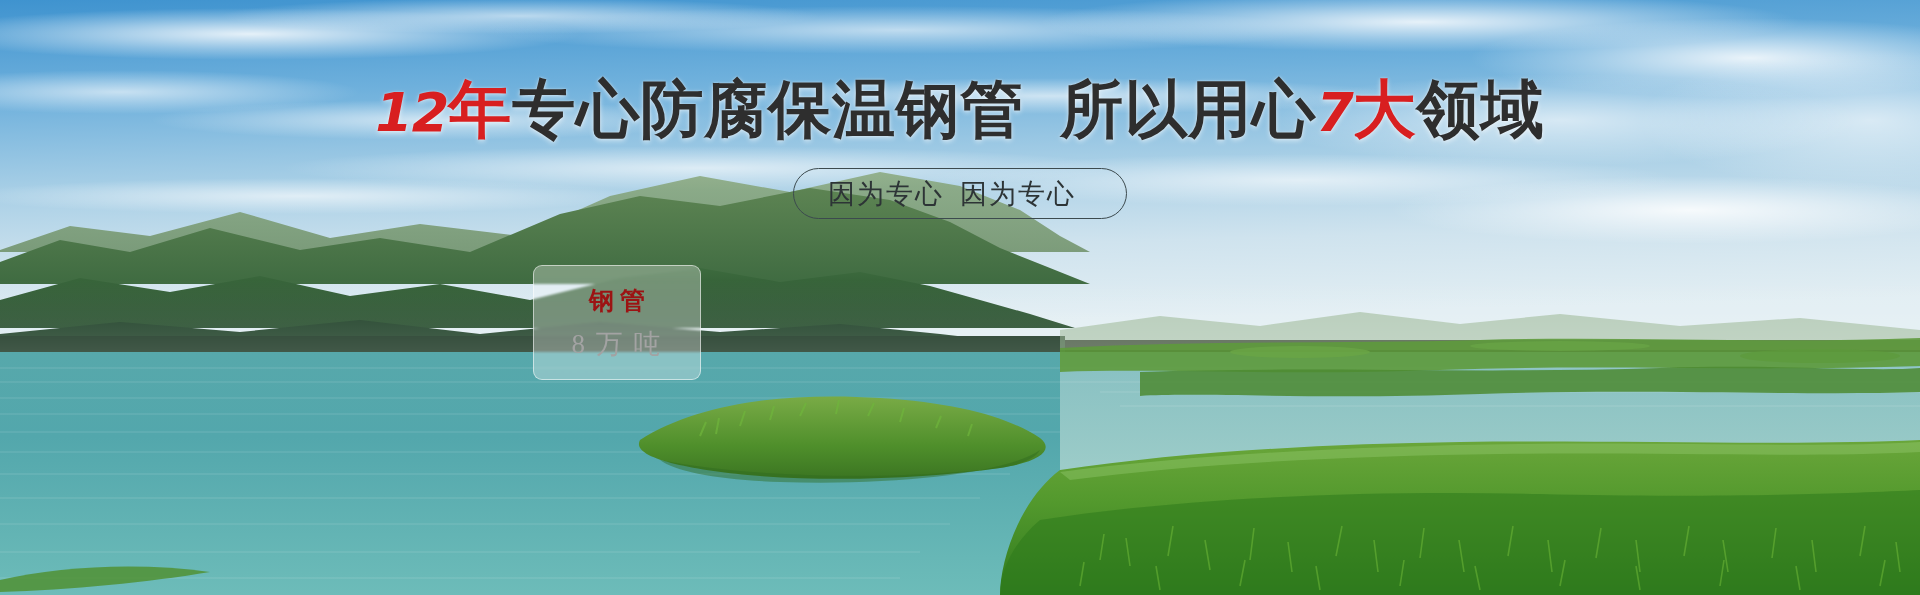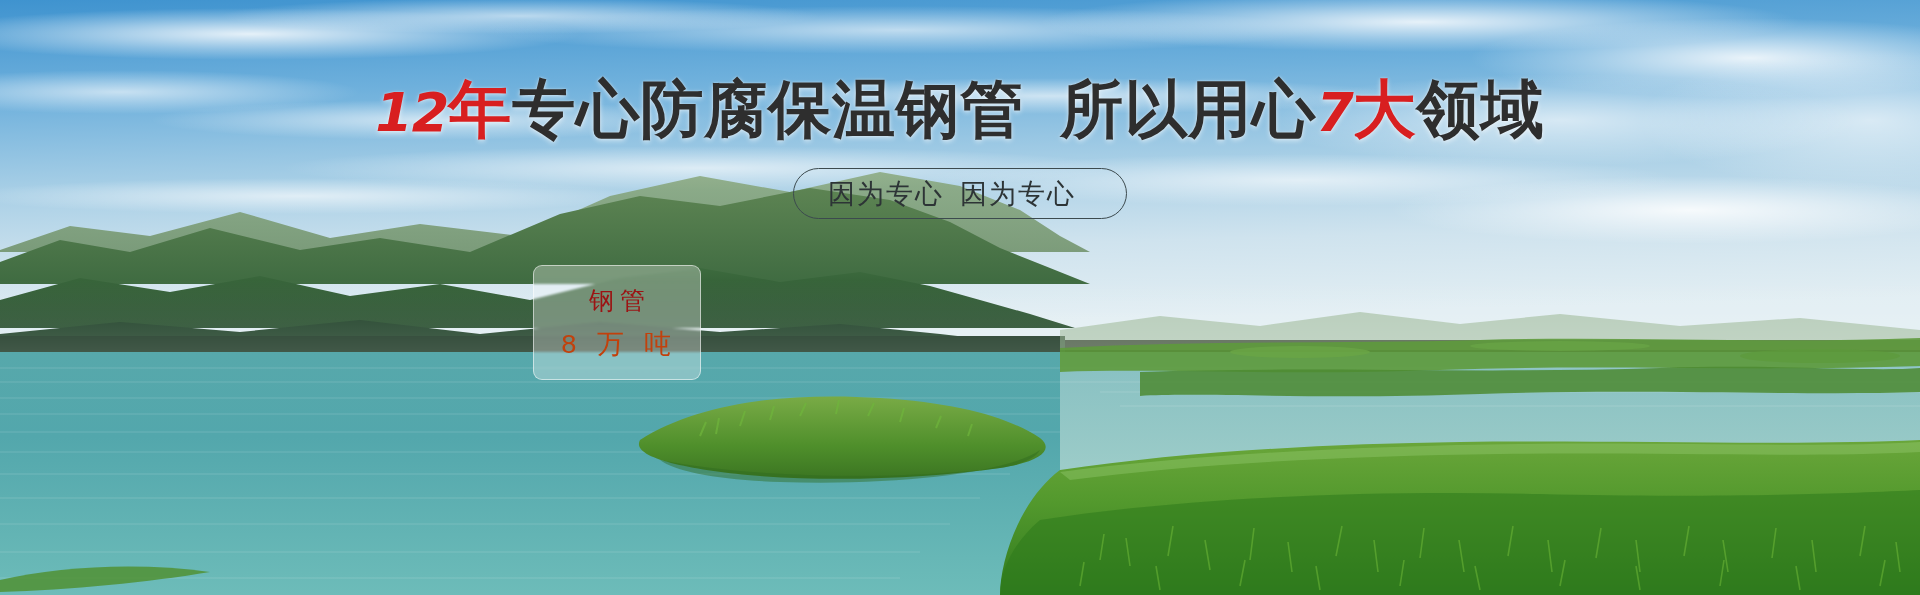"钢管" .card-title { font-weight: none -> bold }
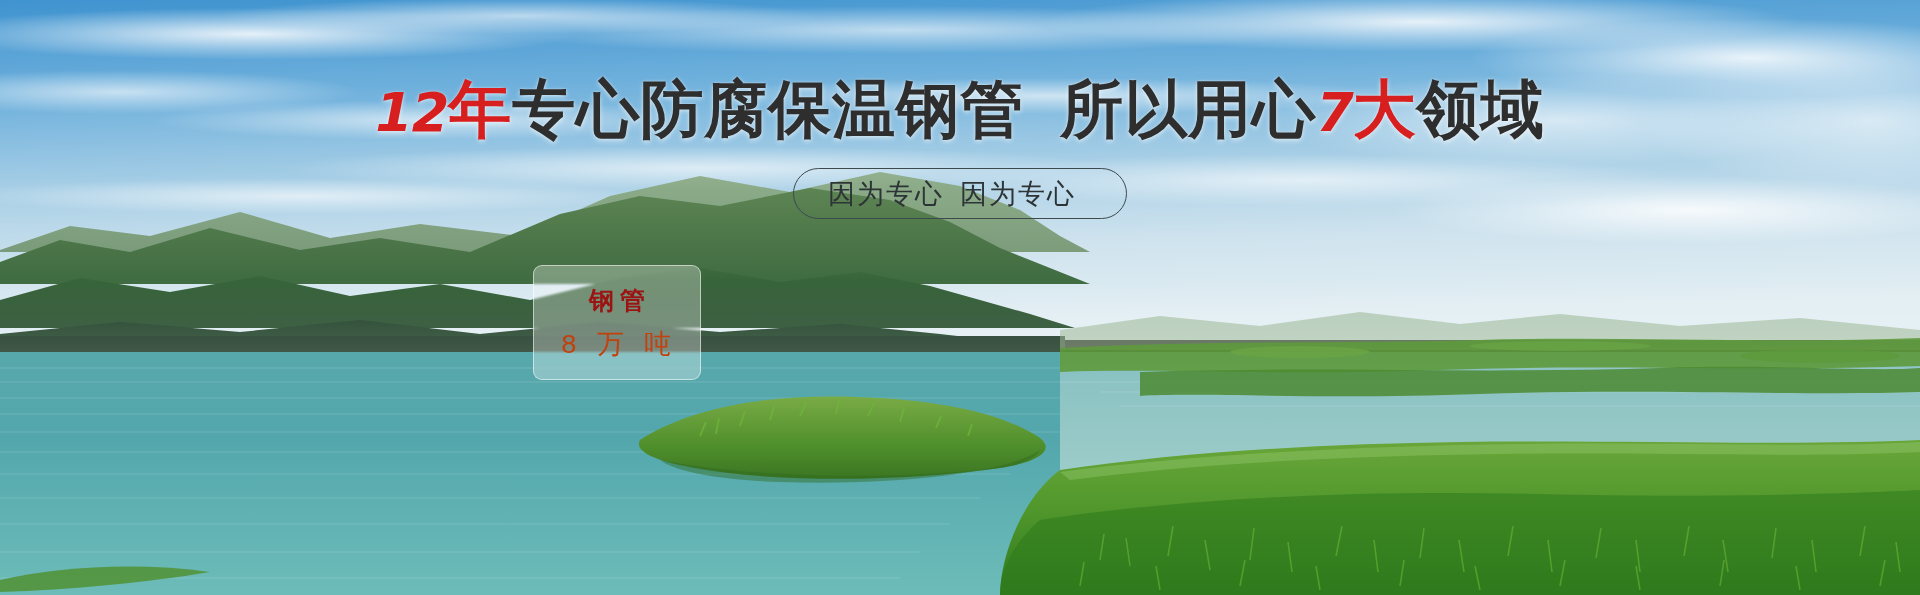"8 万 吨" .card-value { color: #c2410c -> #a3a3a3; font-family: Liberation Mono, monospace -> Liberation Serif, serif }
